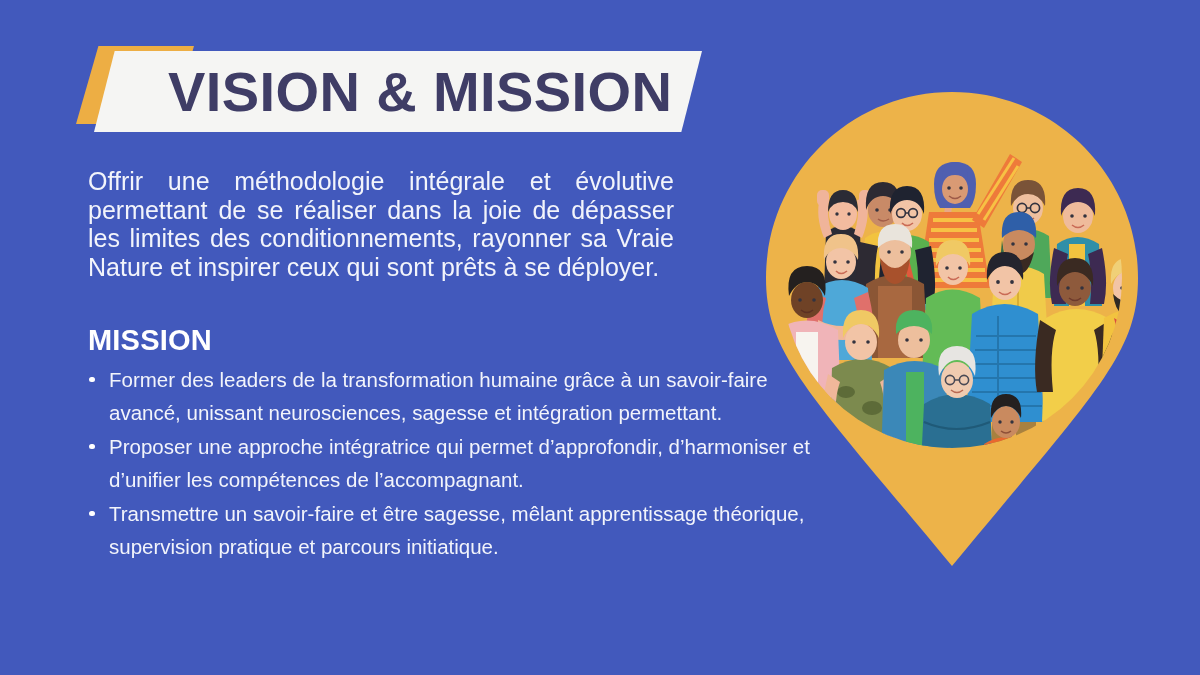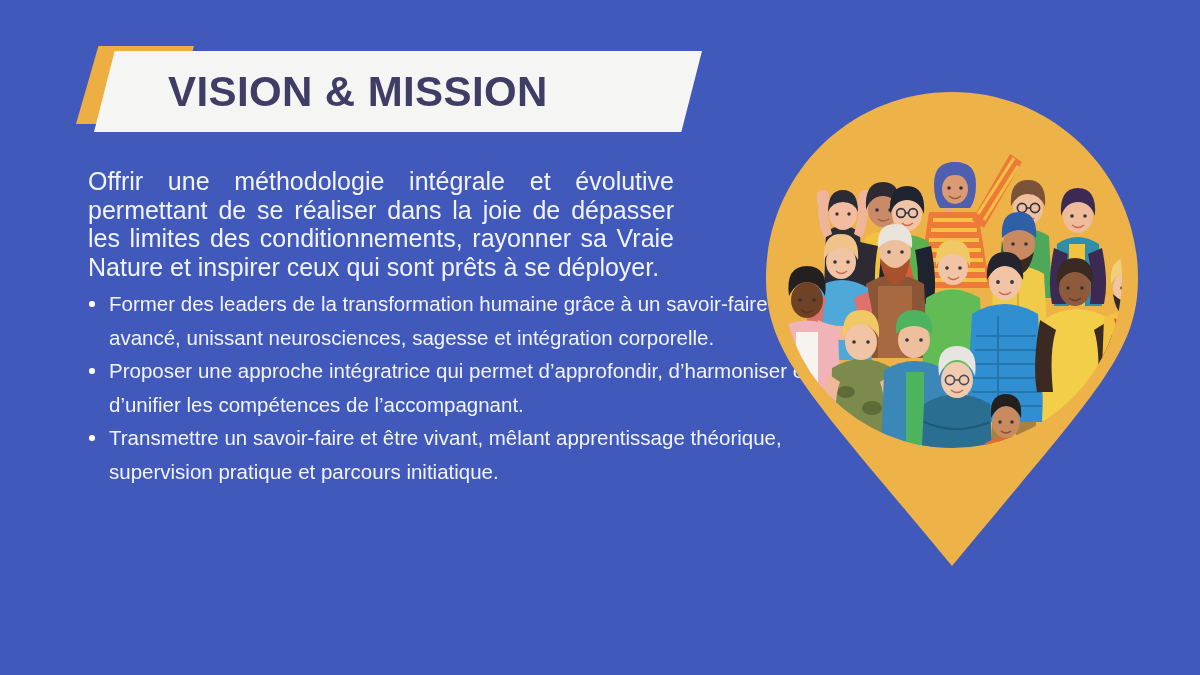"VISION & MISSION" #slide-title { font-size: 42px -> 56px }
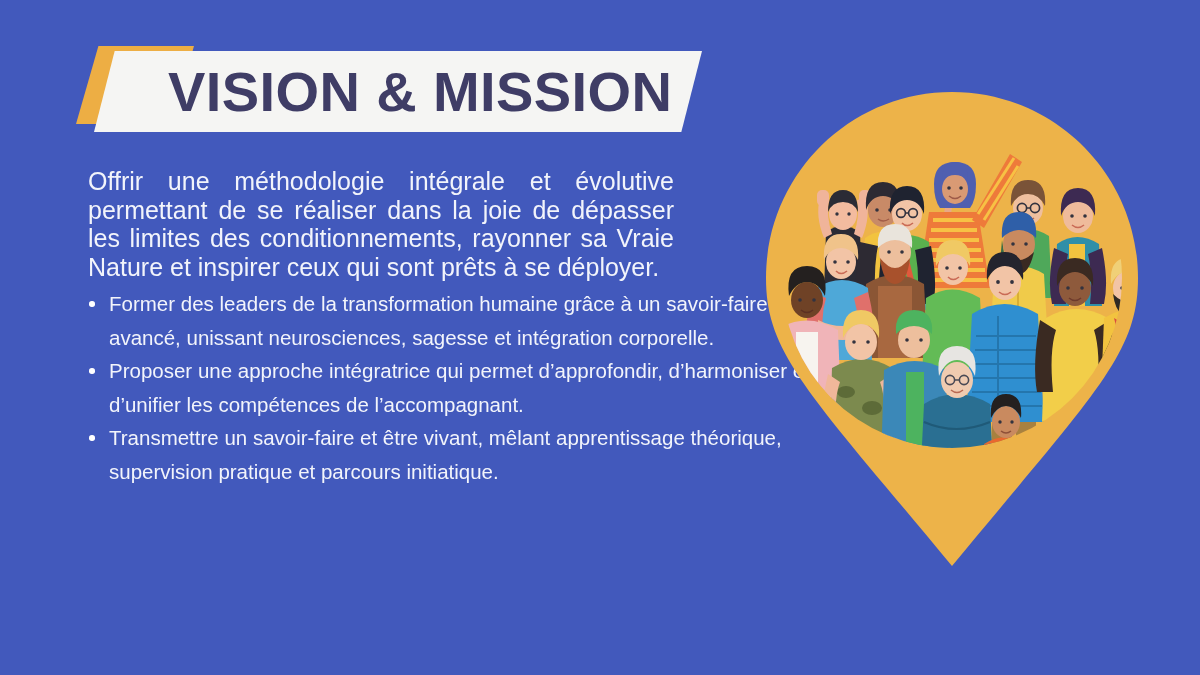"MISSION" div { html: none -> <div> <h2>MISSION</h2> </div> }
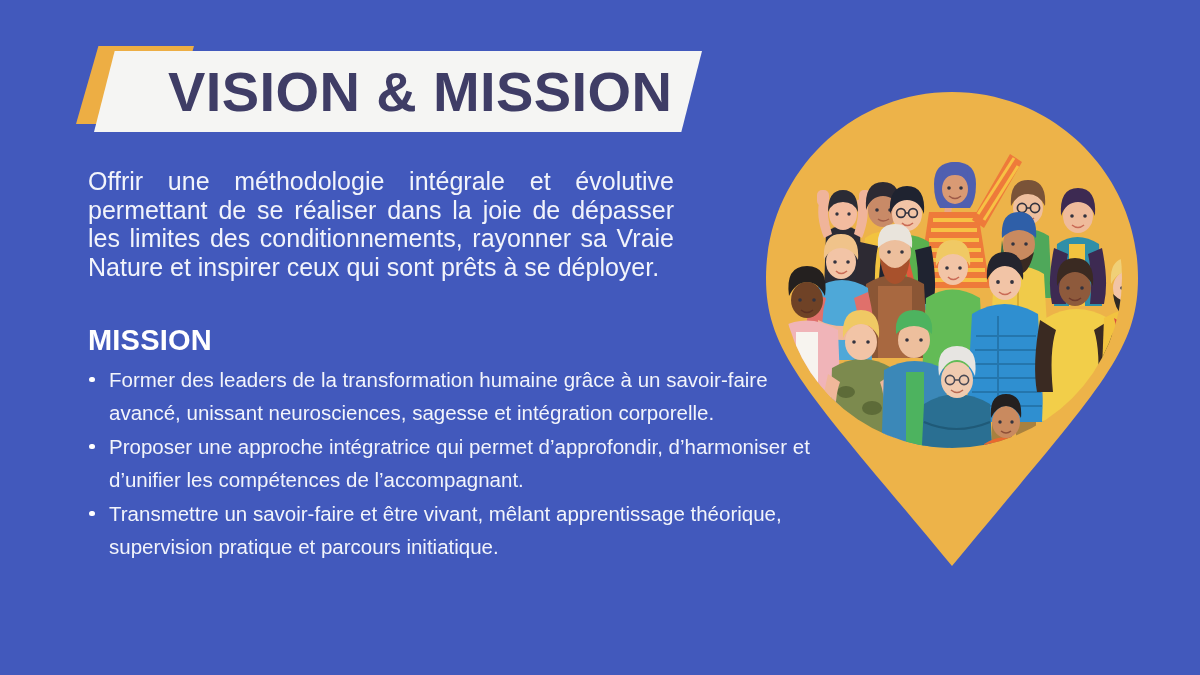"Former des leaders de la" span { text: corporelle -> permettant }
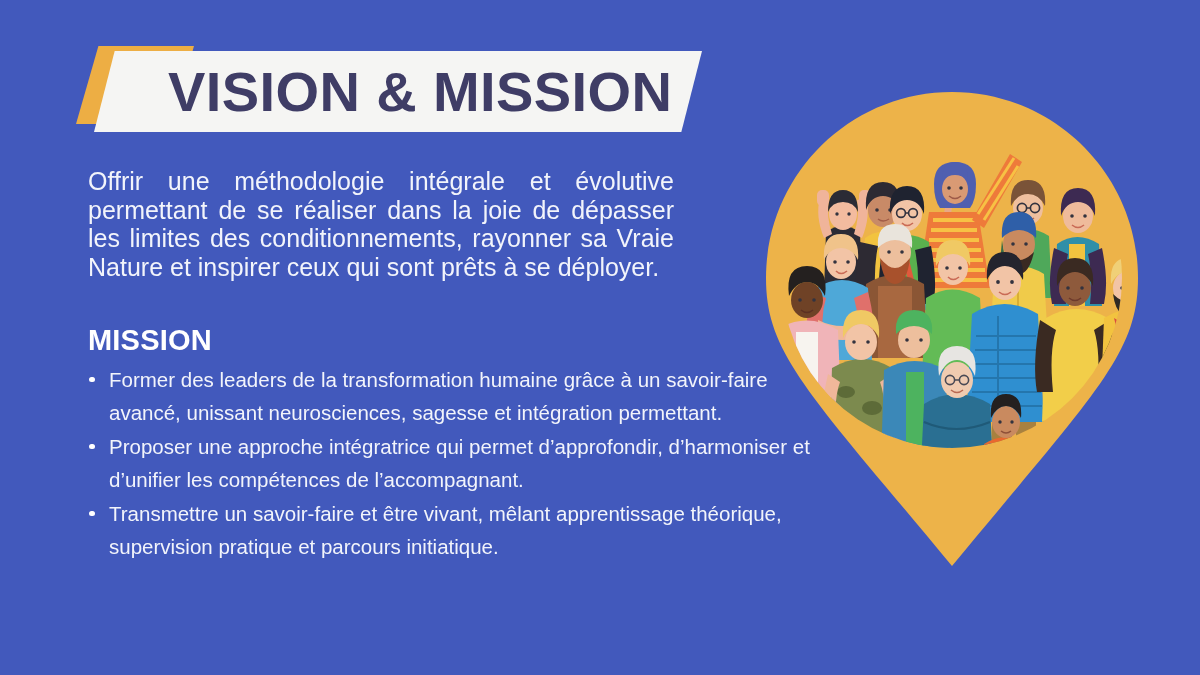"Transmettre un savoir-faire et être" span { text: vivant -> sagesse }
